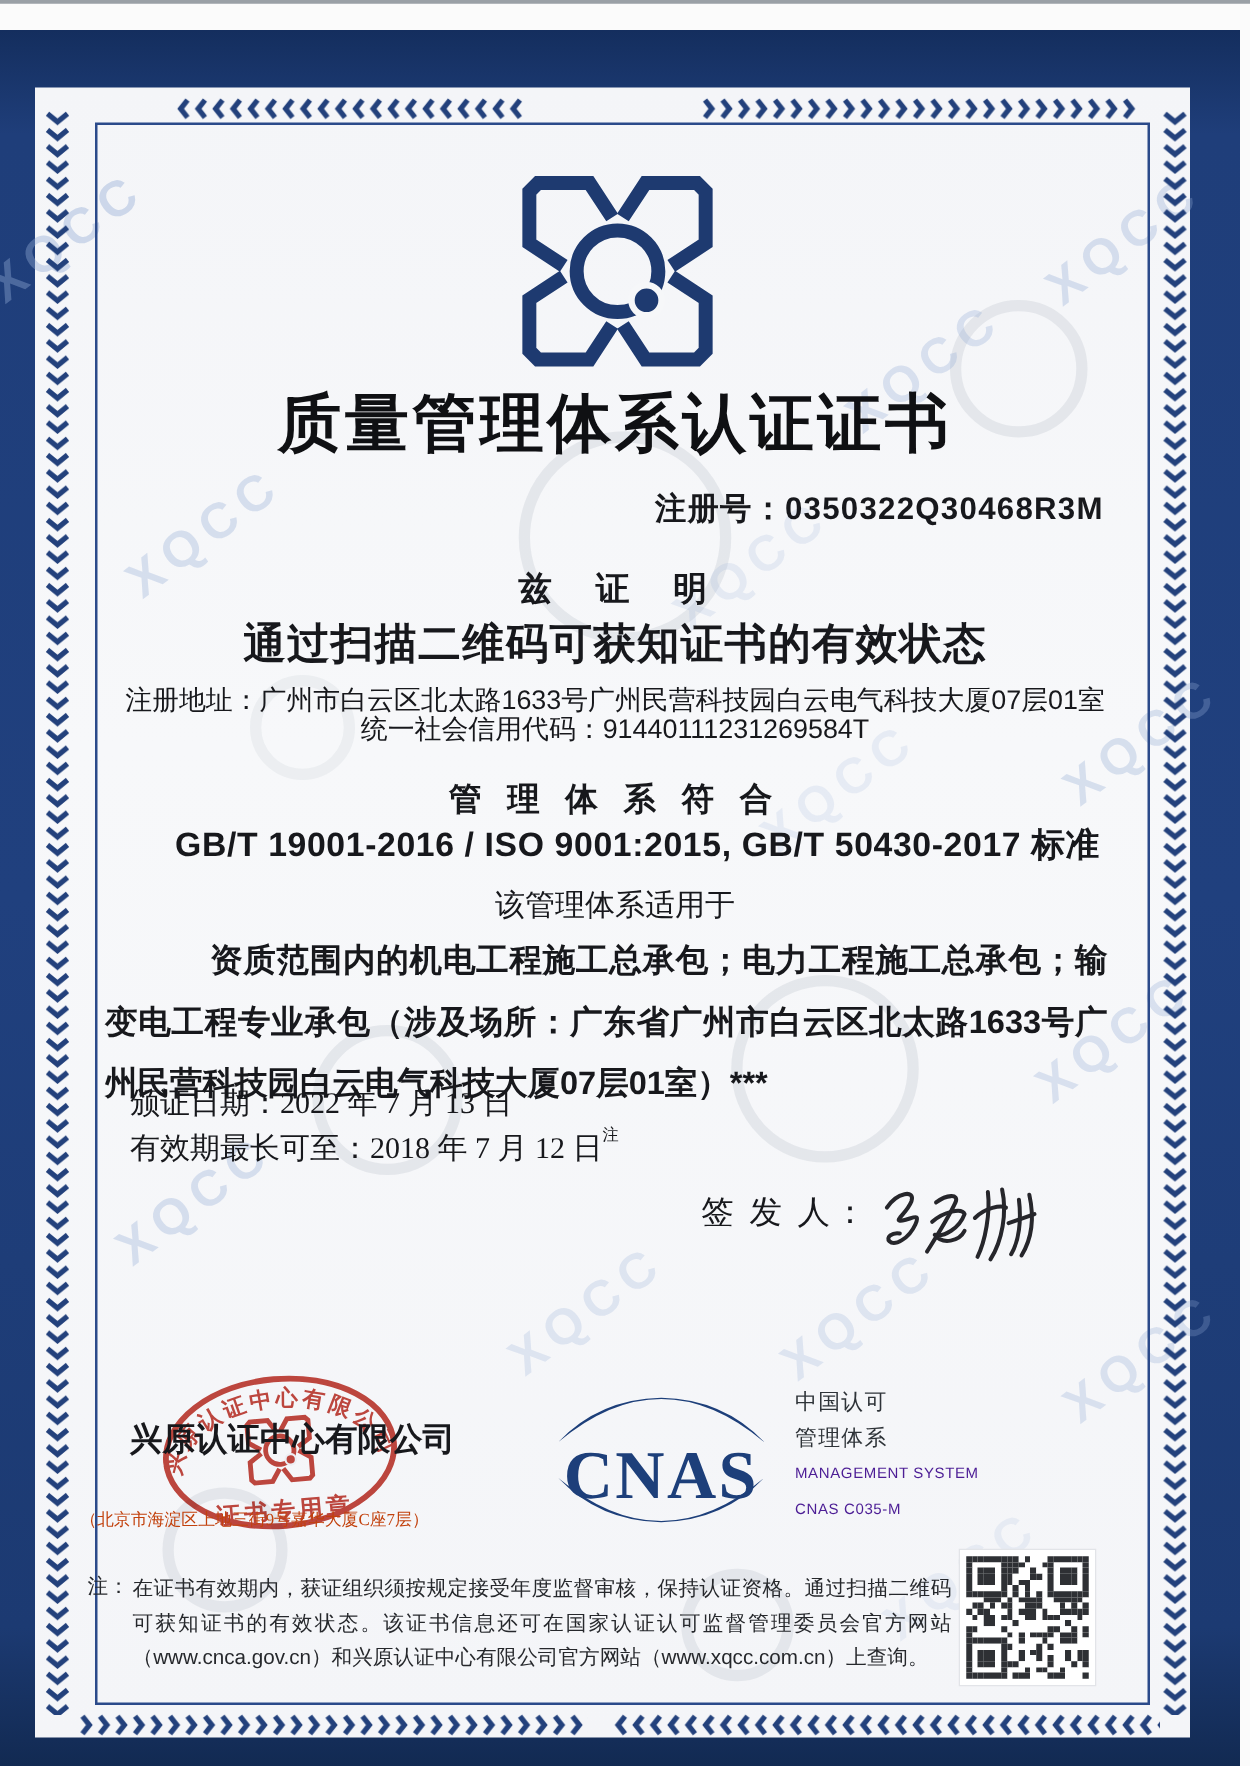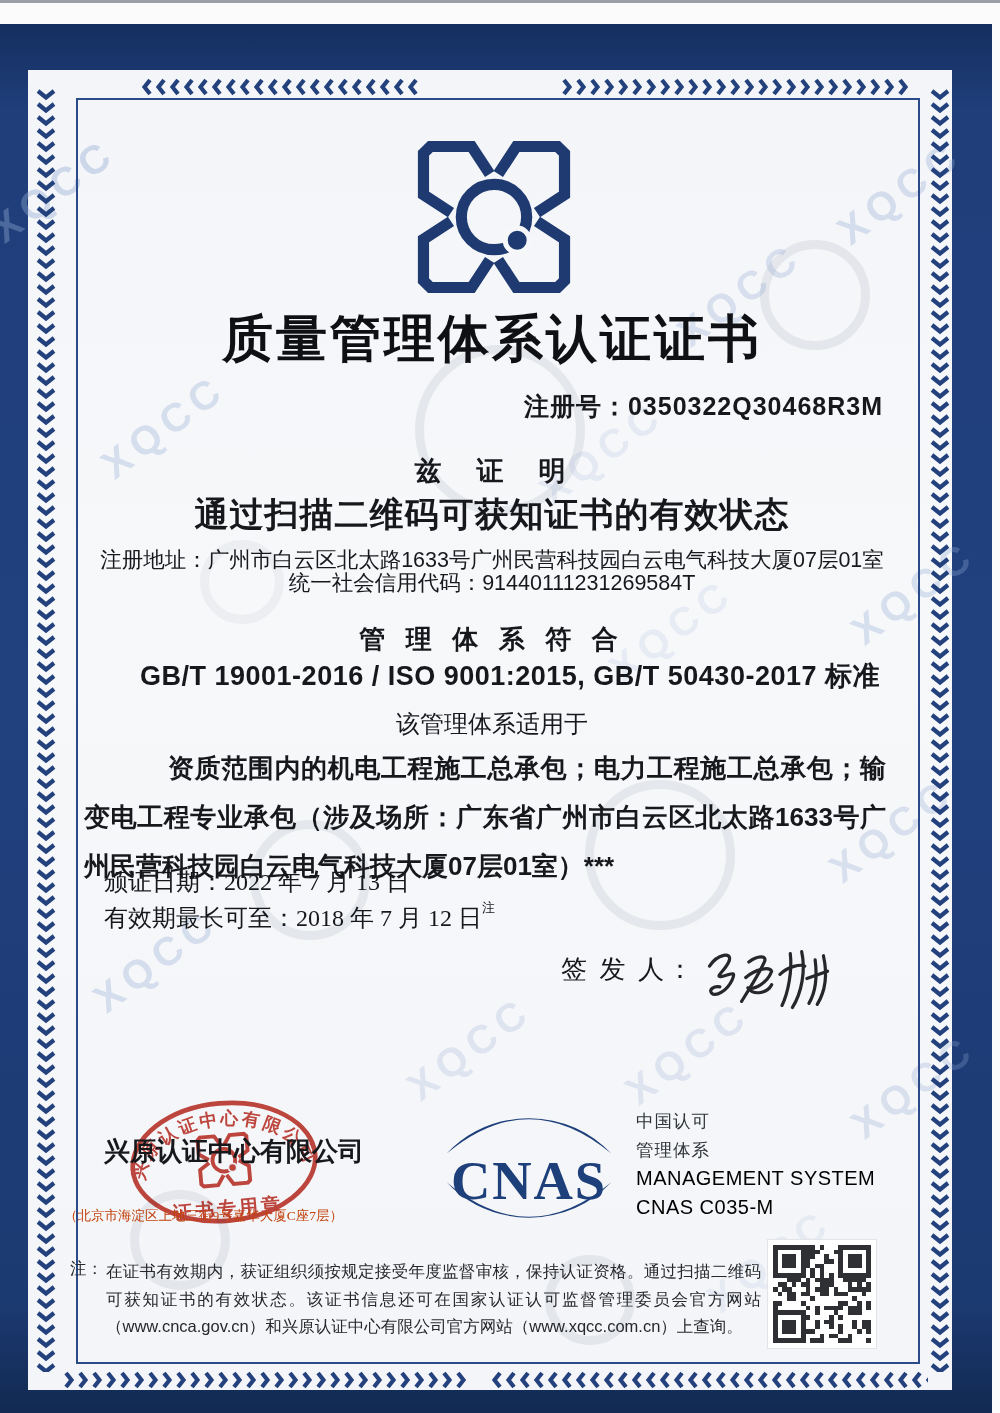"MANAGEMENT SYSTEM" .cnas-text .en { color: #000000 -> #4c1d95; font-size: 20px -> 12px }
